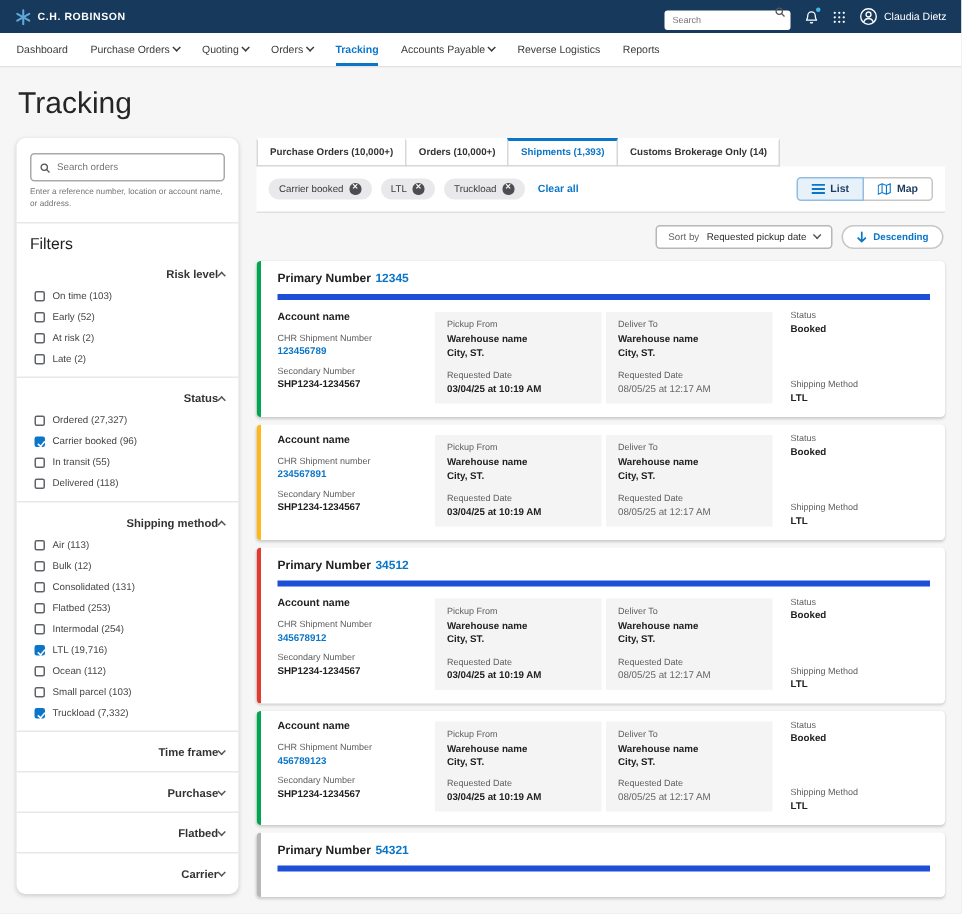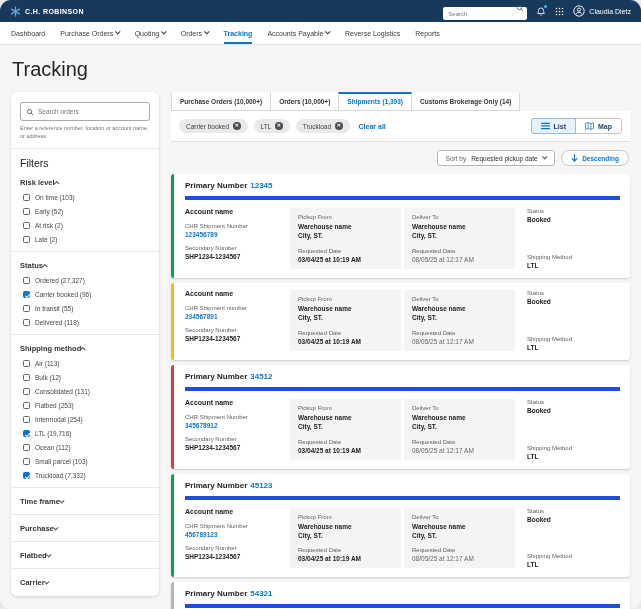"Tracking" .app { border-radius: 11px -> none }
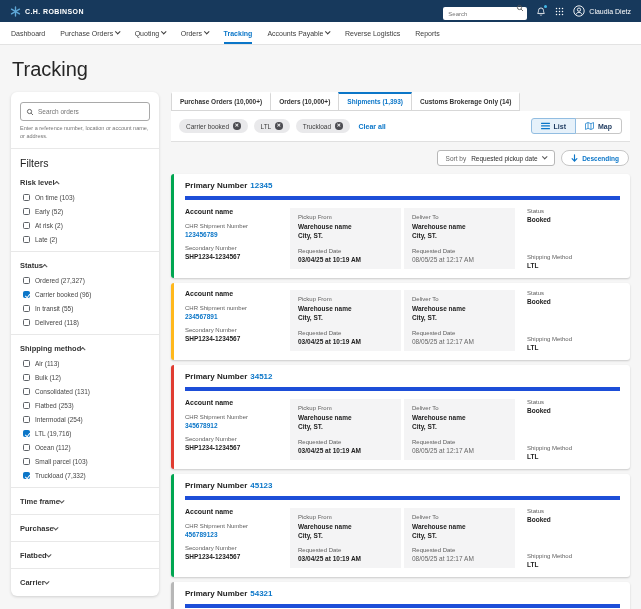"Risk level" .fgroup-header { justify-content: flex-start -> flex-end }
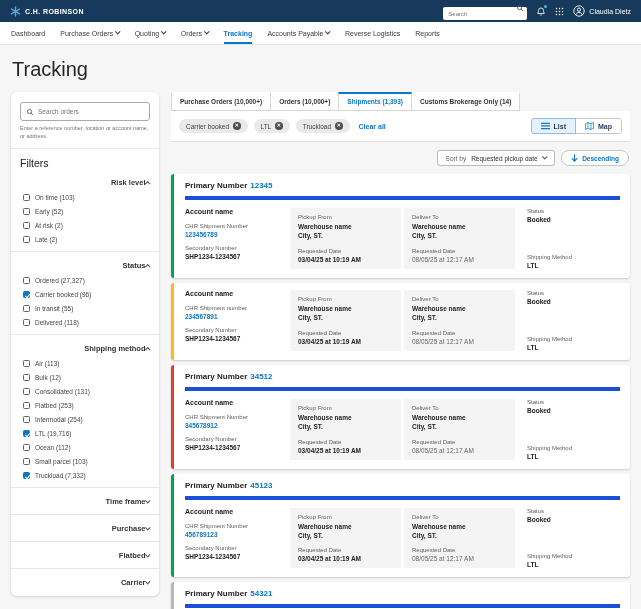"Primary Number 45123" div.card-header { html: <div> <span>Primary Number</span><span>45123</span> </div> -> none }
